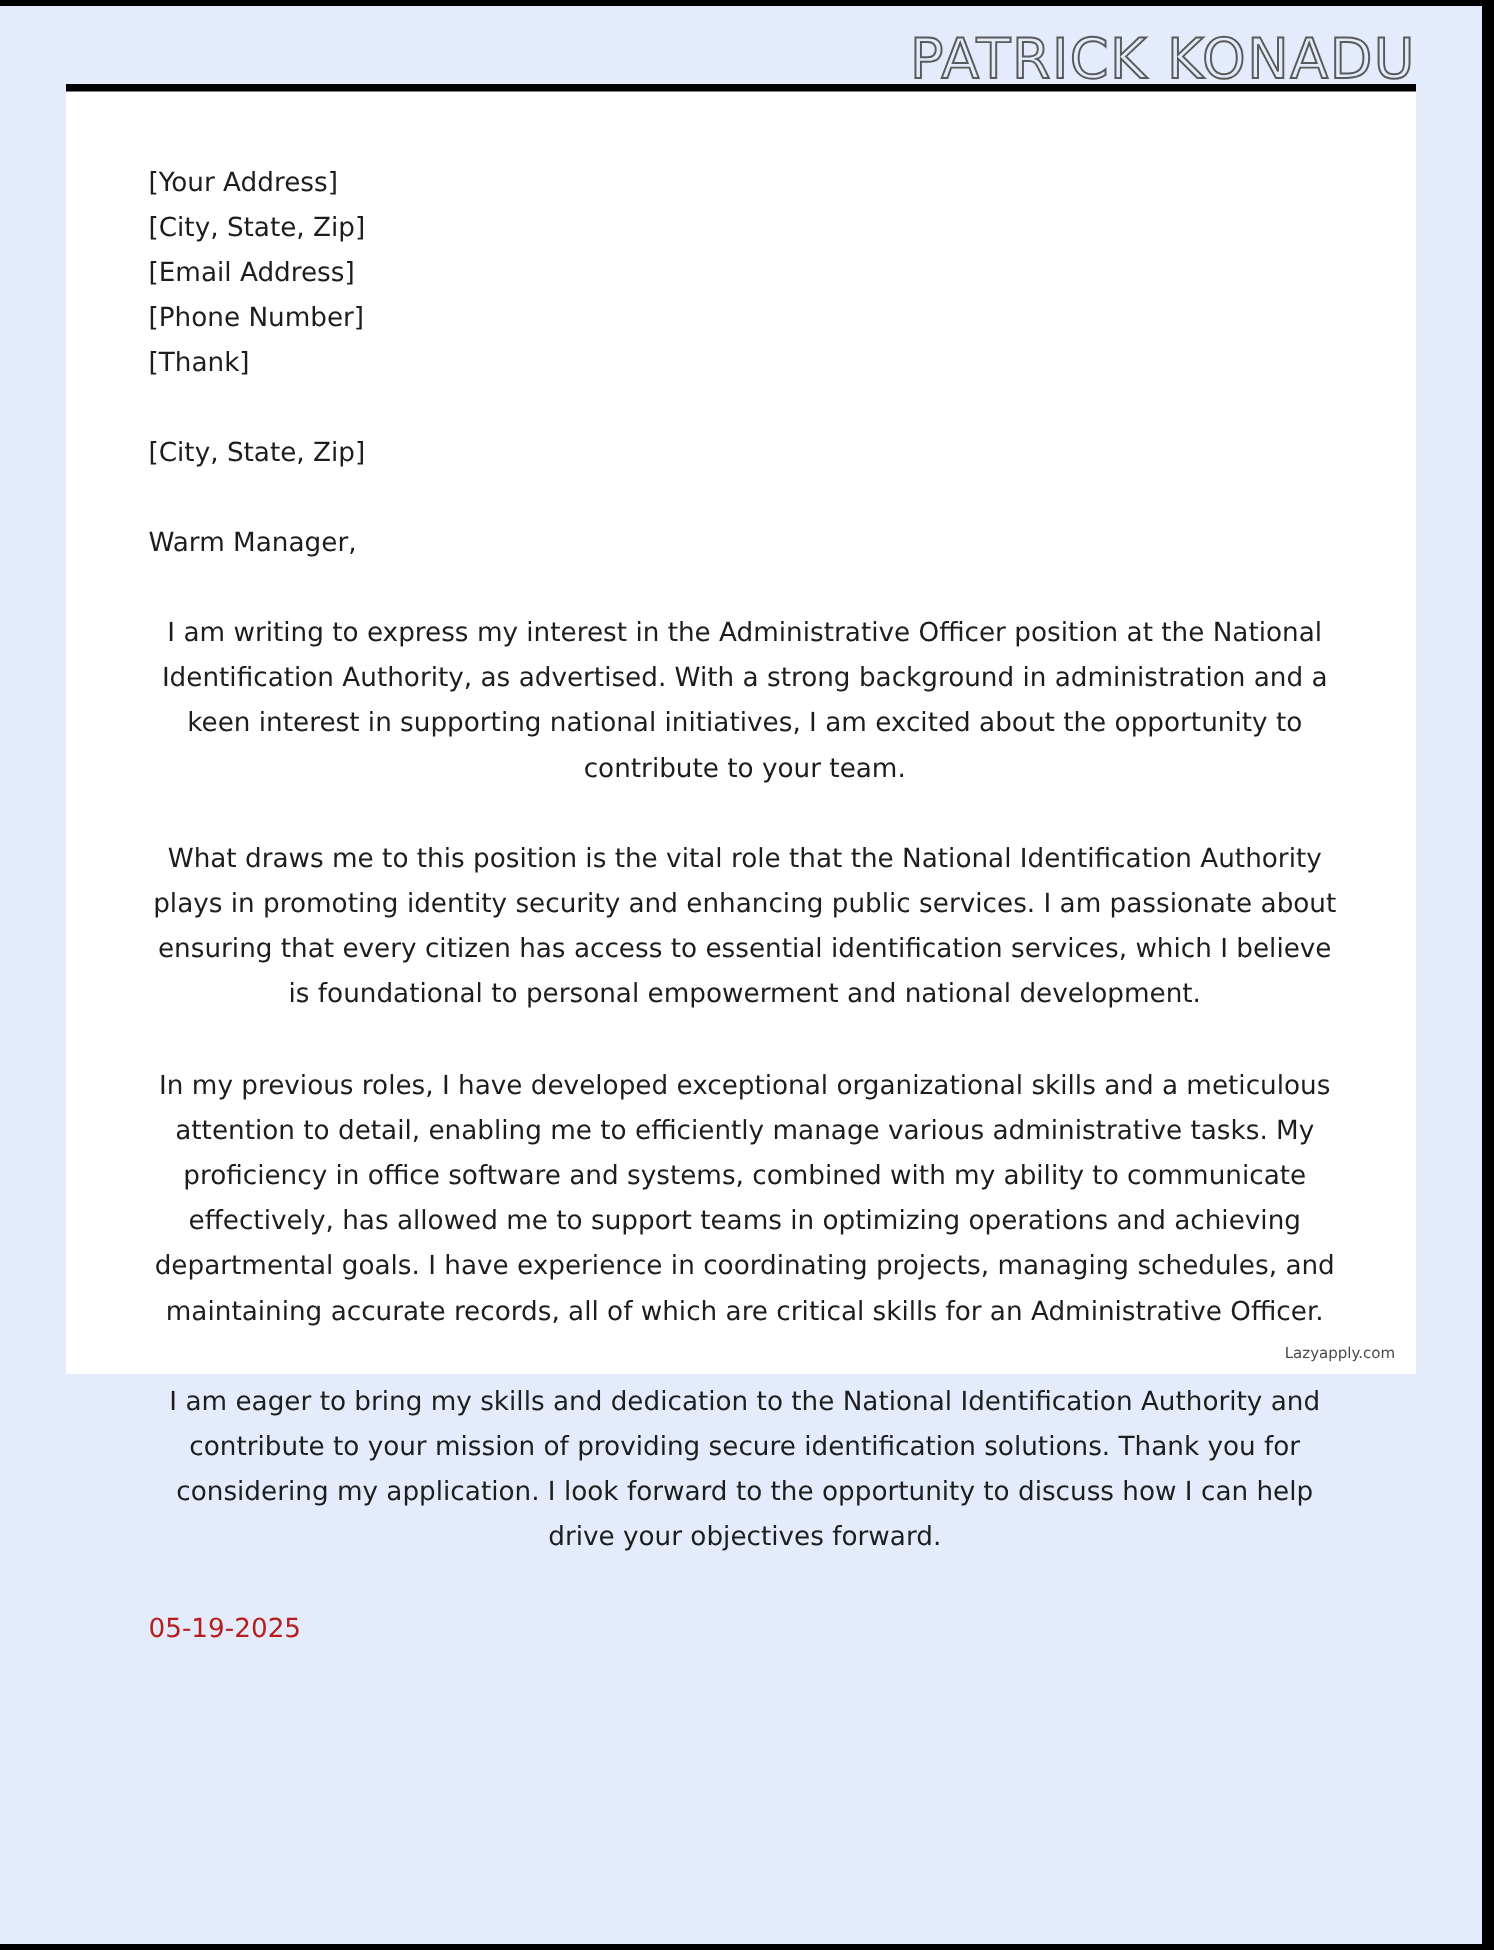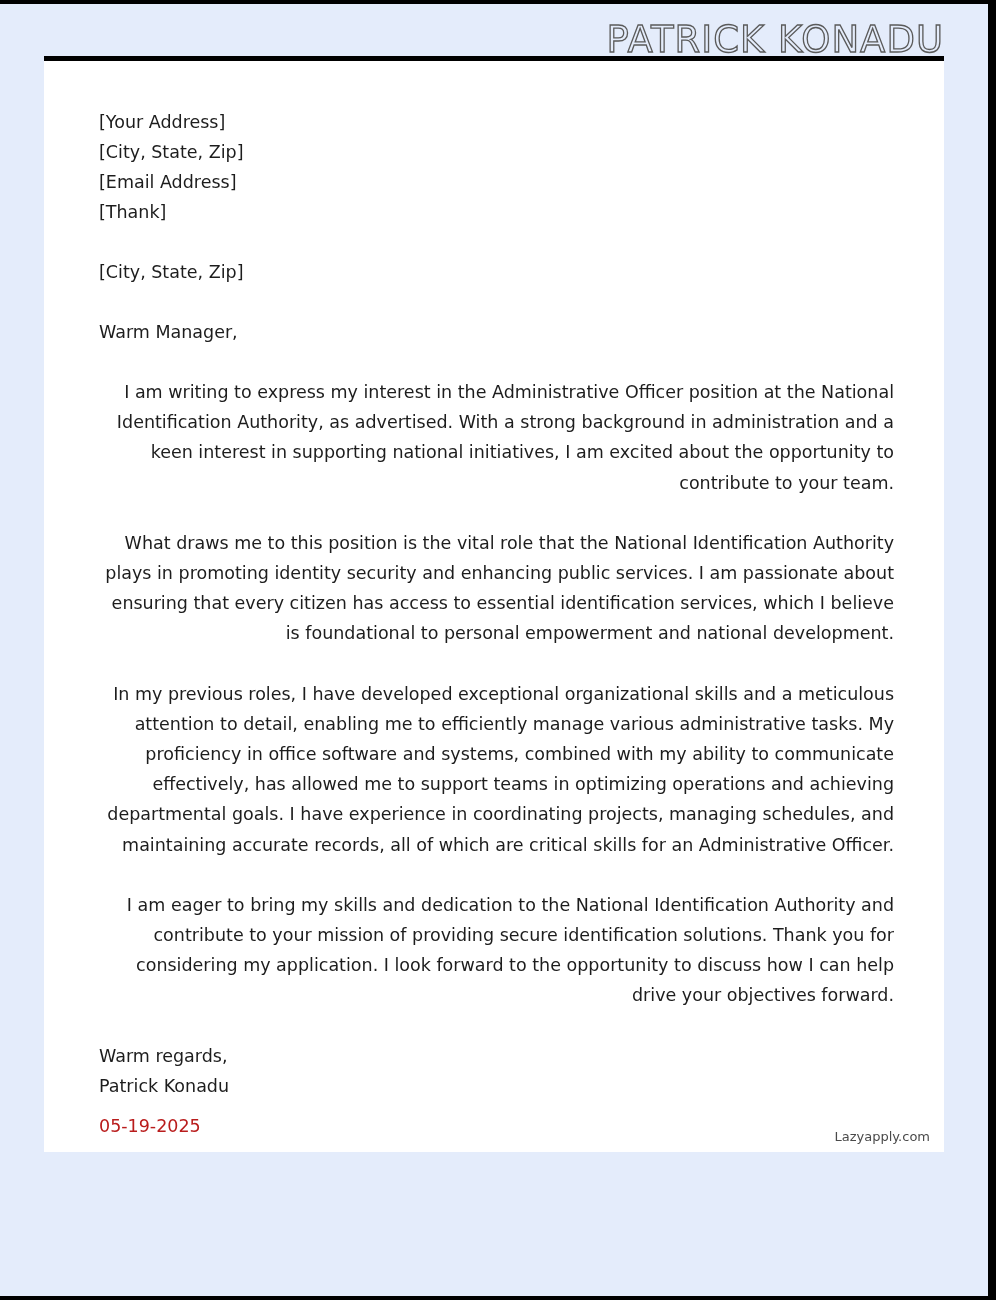"[Your Address]" .letter { height: 1096px -> 860px }
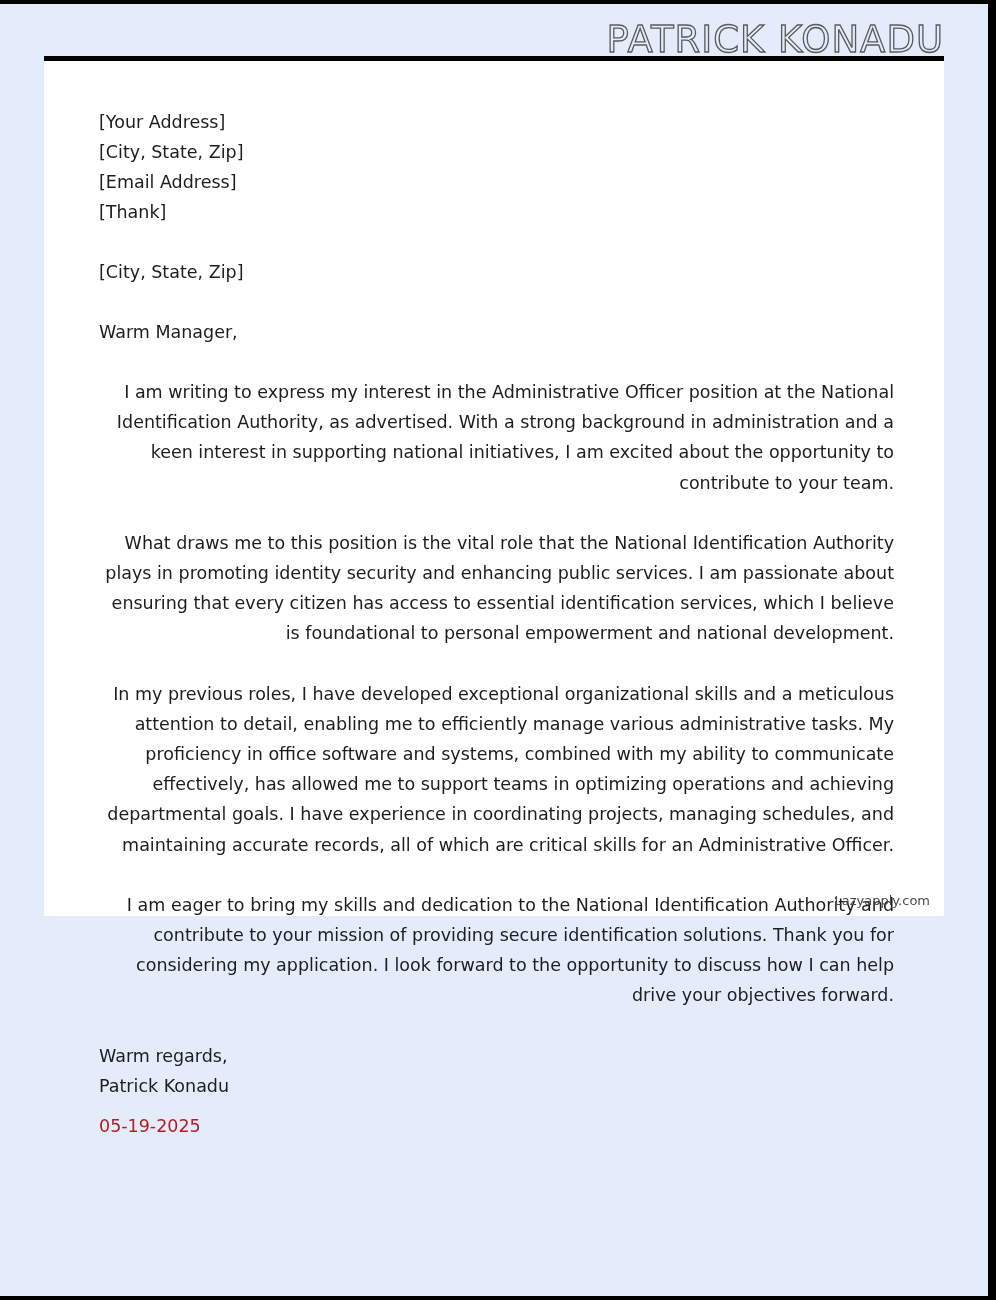"[Phone Number]" span.line { html: none -> <span>[Phone Number]</span> }
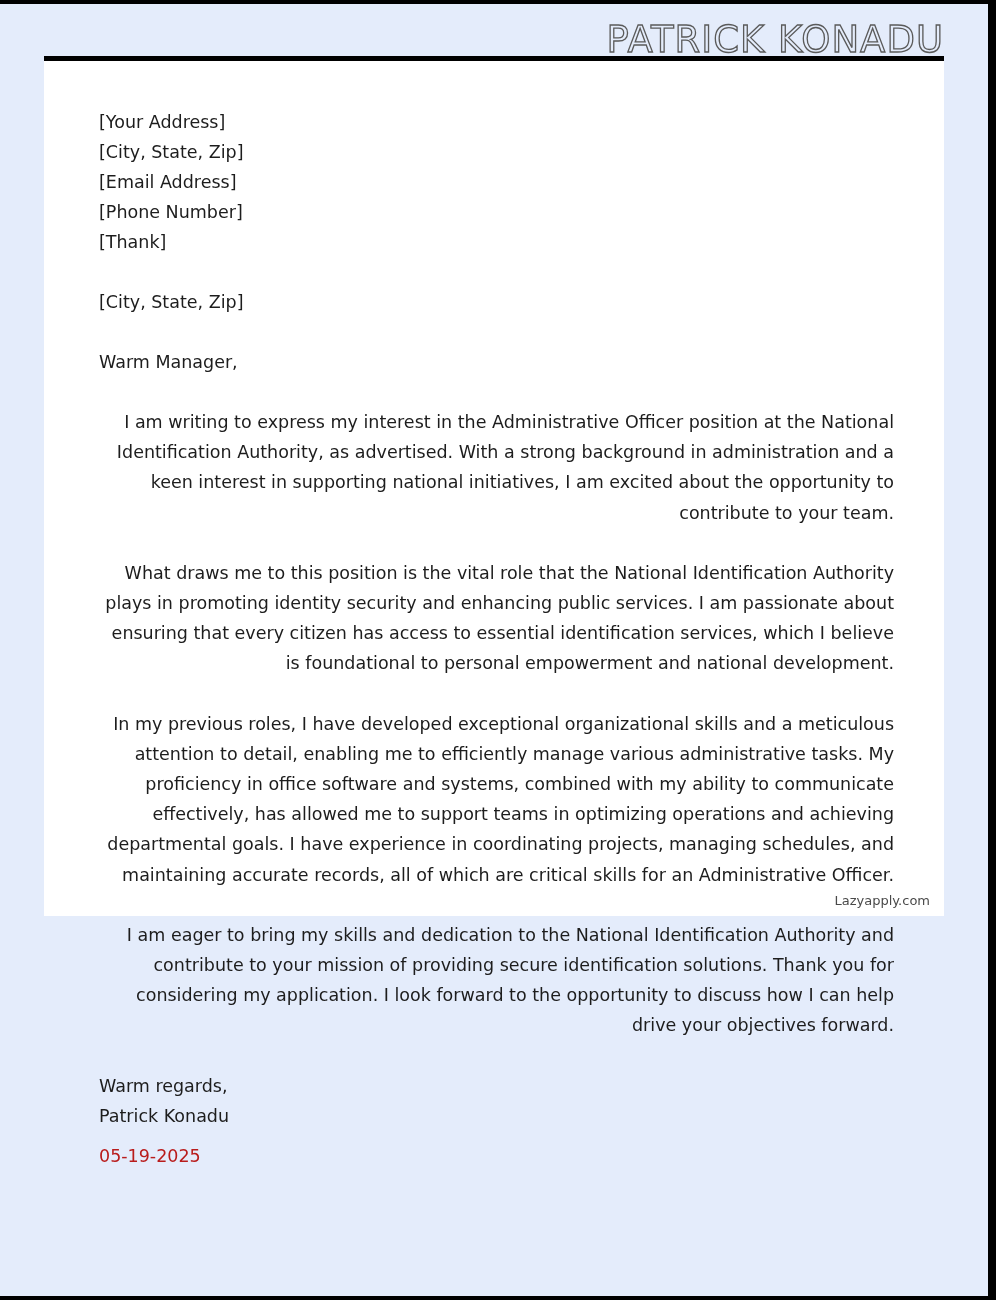"I am writing to express" .para { text-align: right -> center }
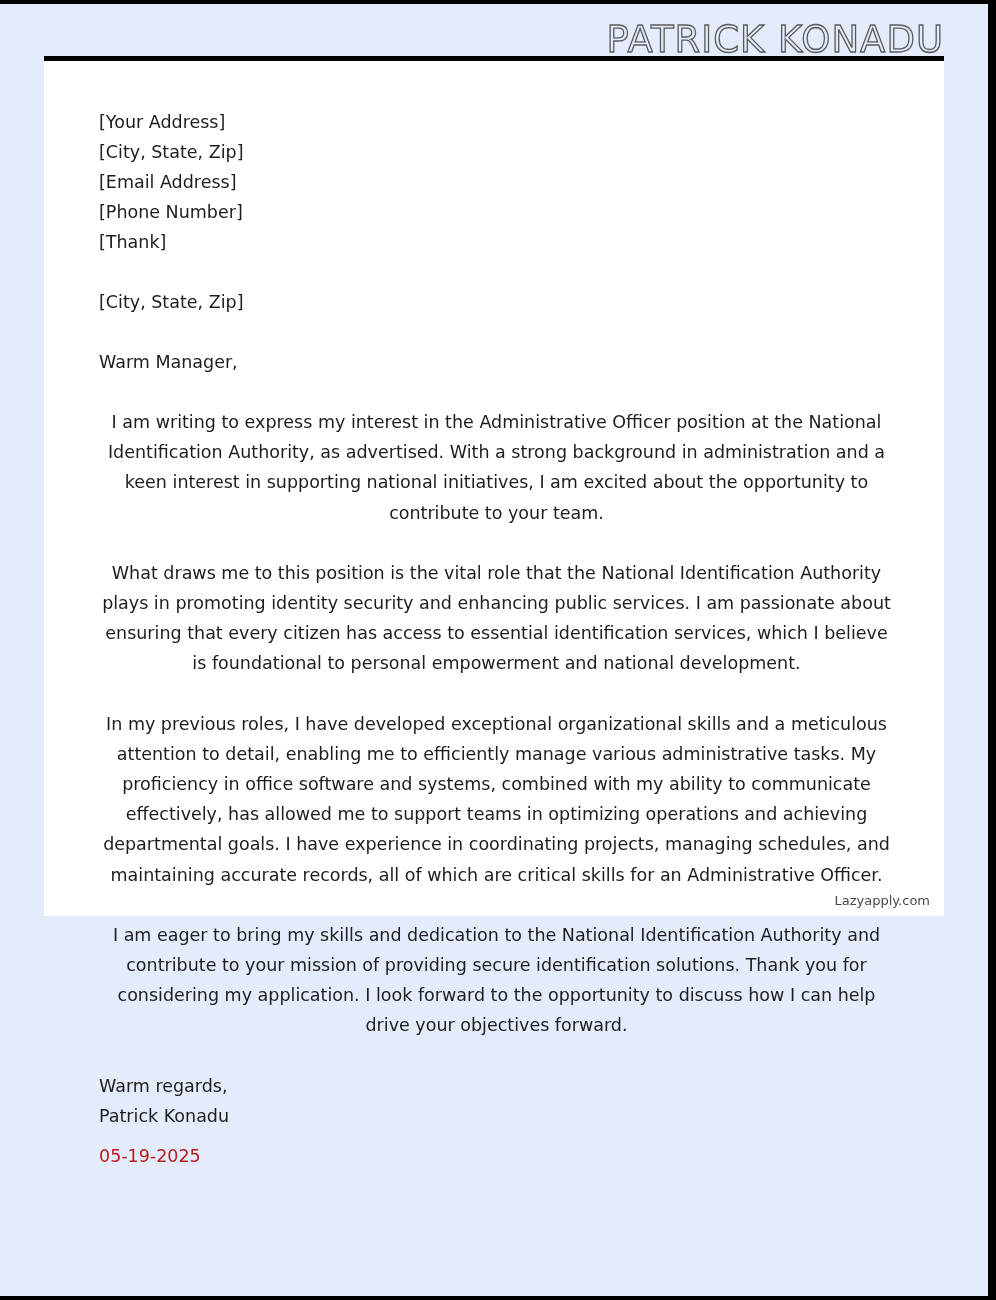"Lazyapply.com" .footer-brand { font-size: 13px -> 10px }
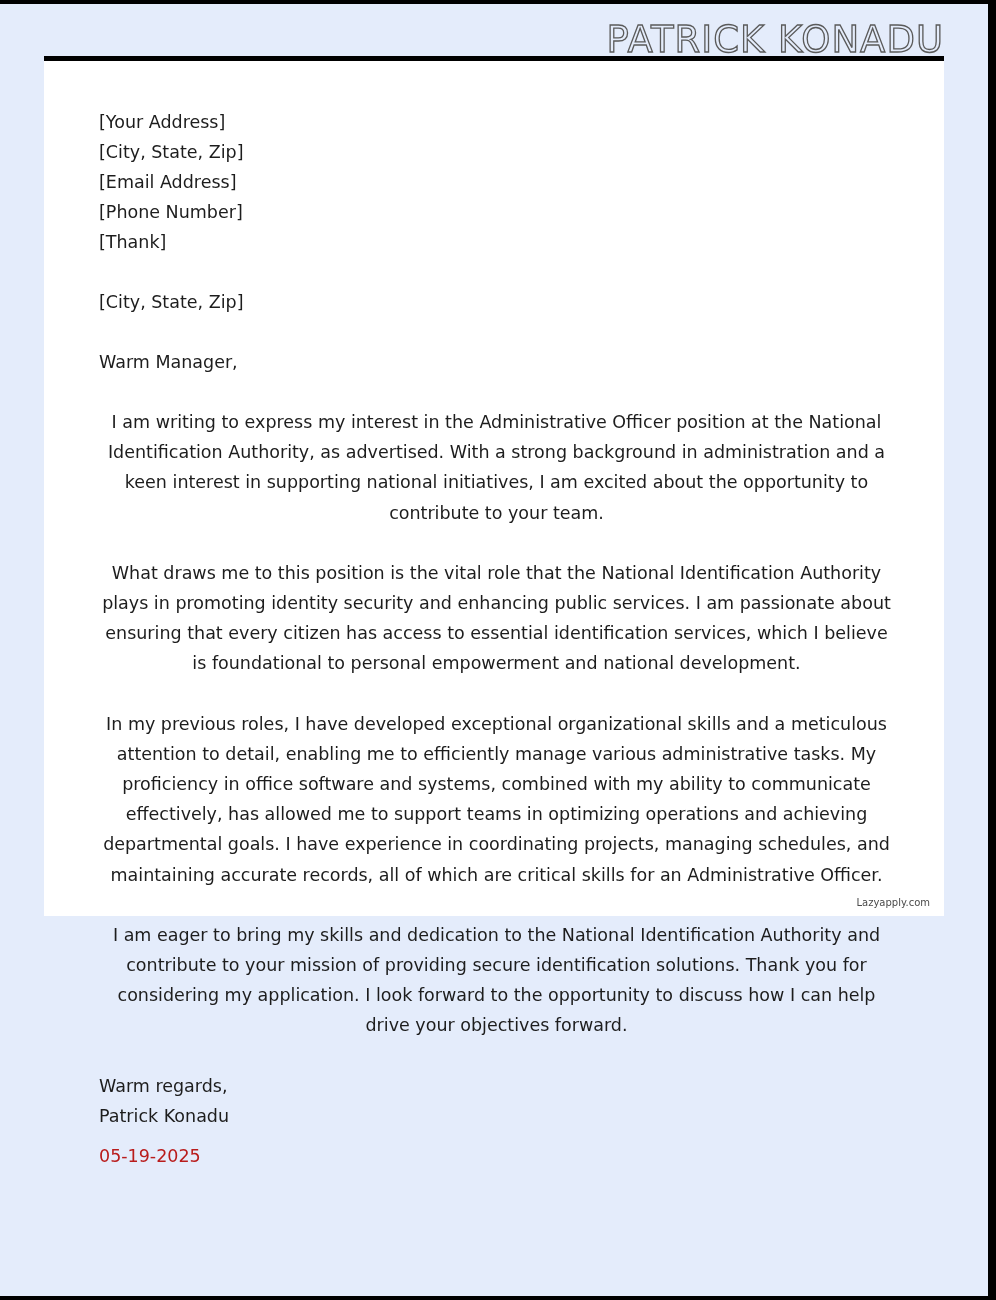"Warm regards," div.block { html: <div> <span>Warm regards,</span> <span>Patrick Konadu</span> </div> -> none }
